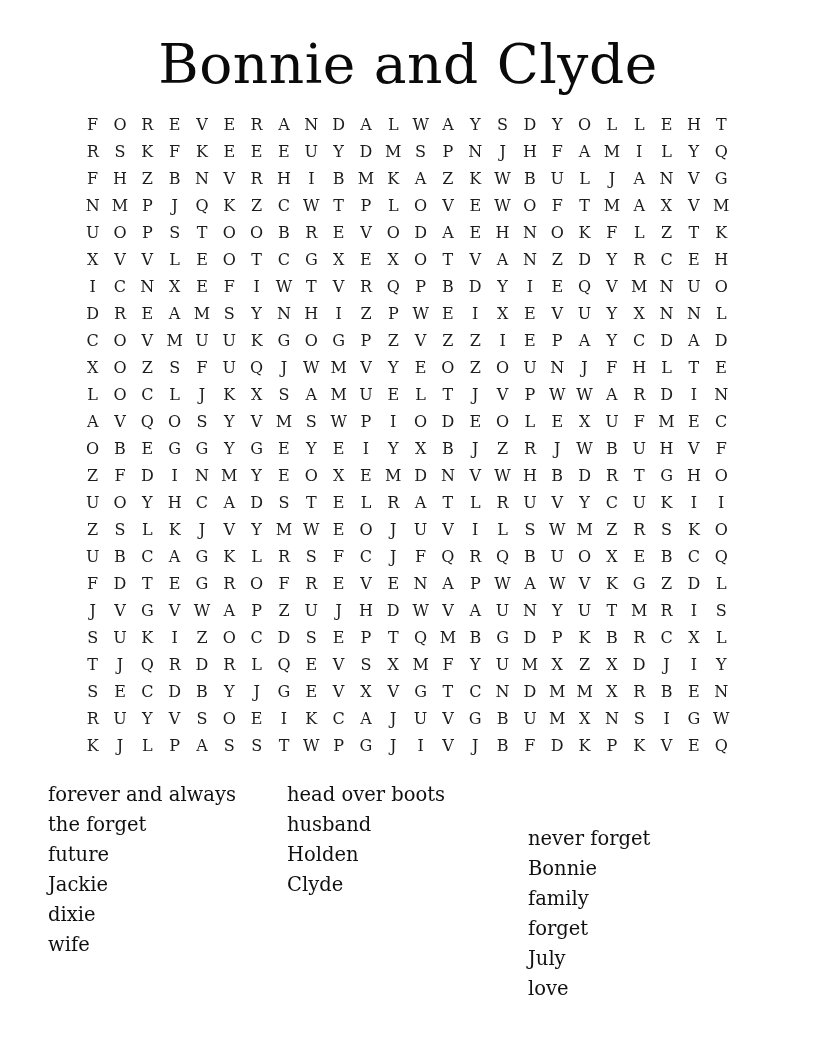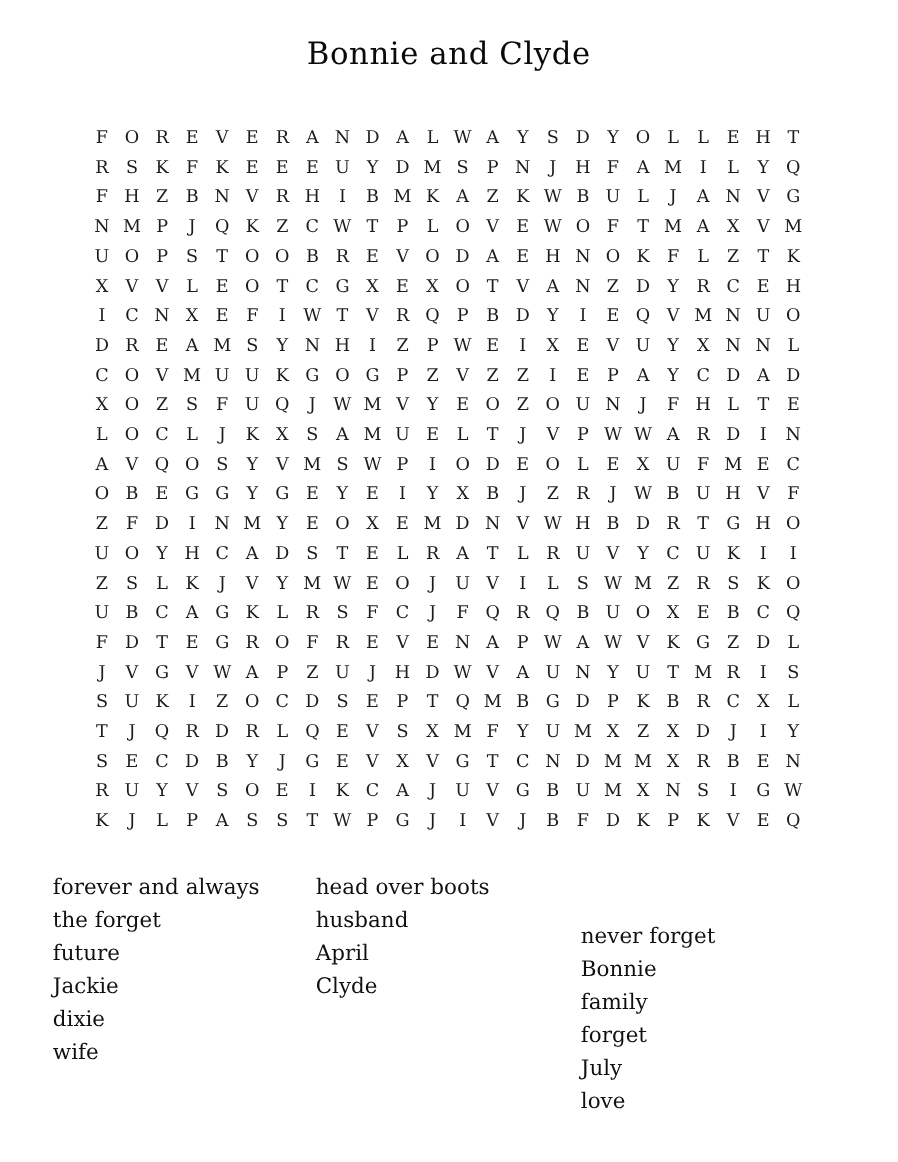"Bonnie and Clyde" .title { font-size: 28px -> 55px }
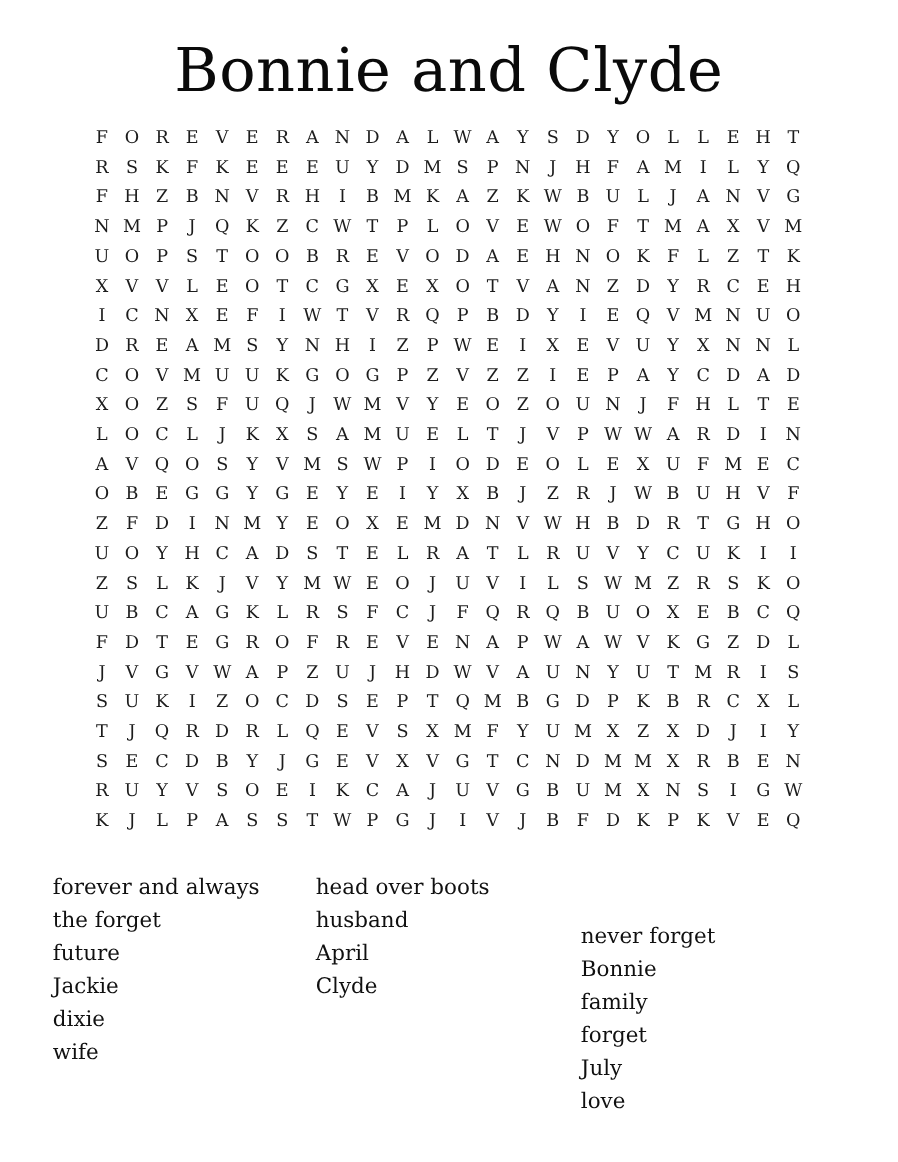"forever and always" .word-col { top: 12px -> 0 }
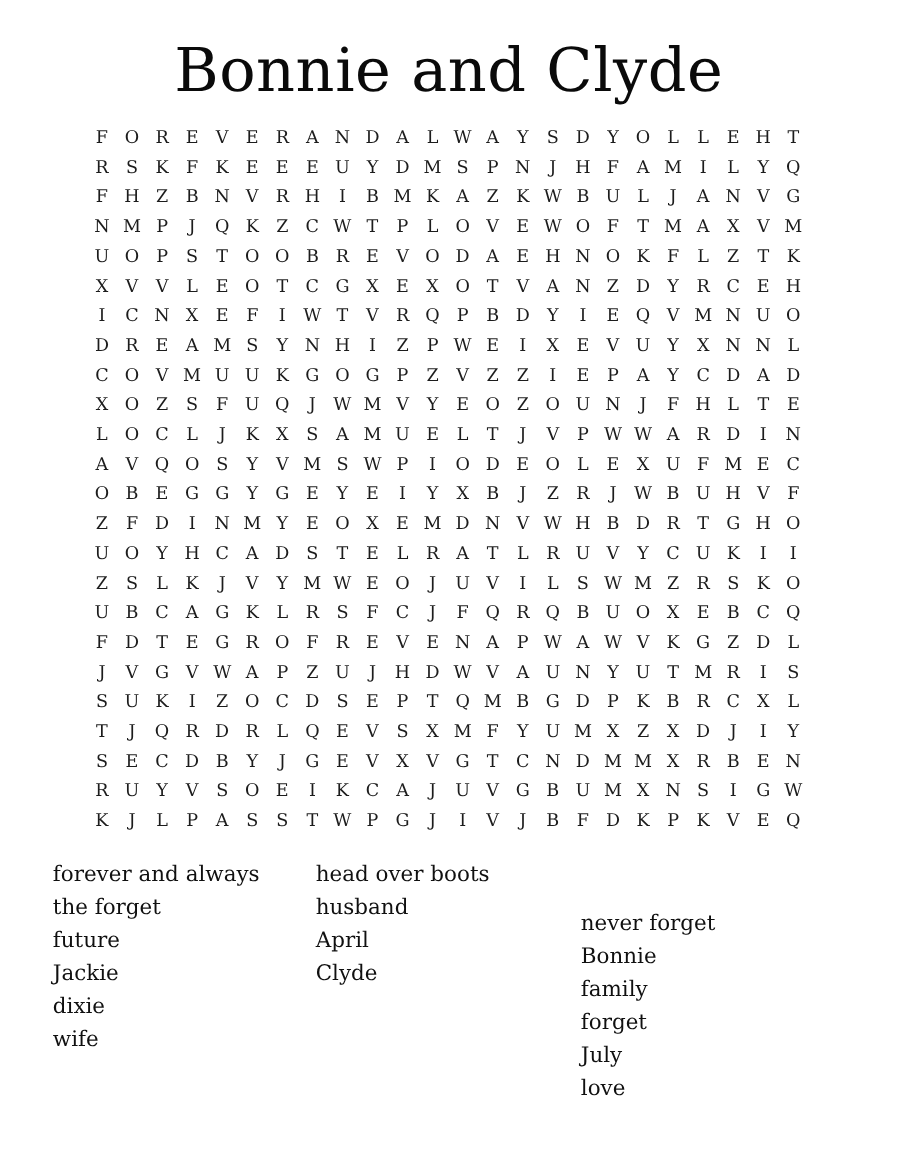"April" div.word { text: April -> Holden }
